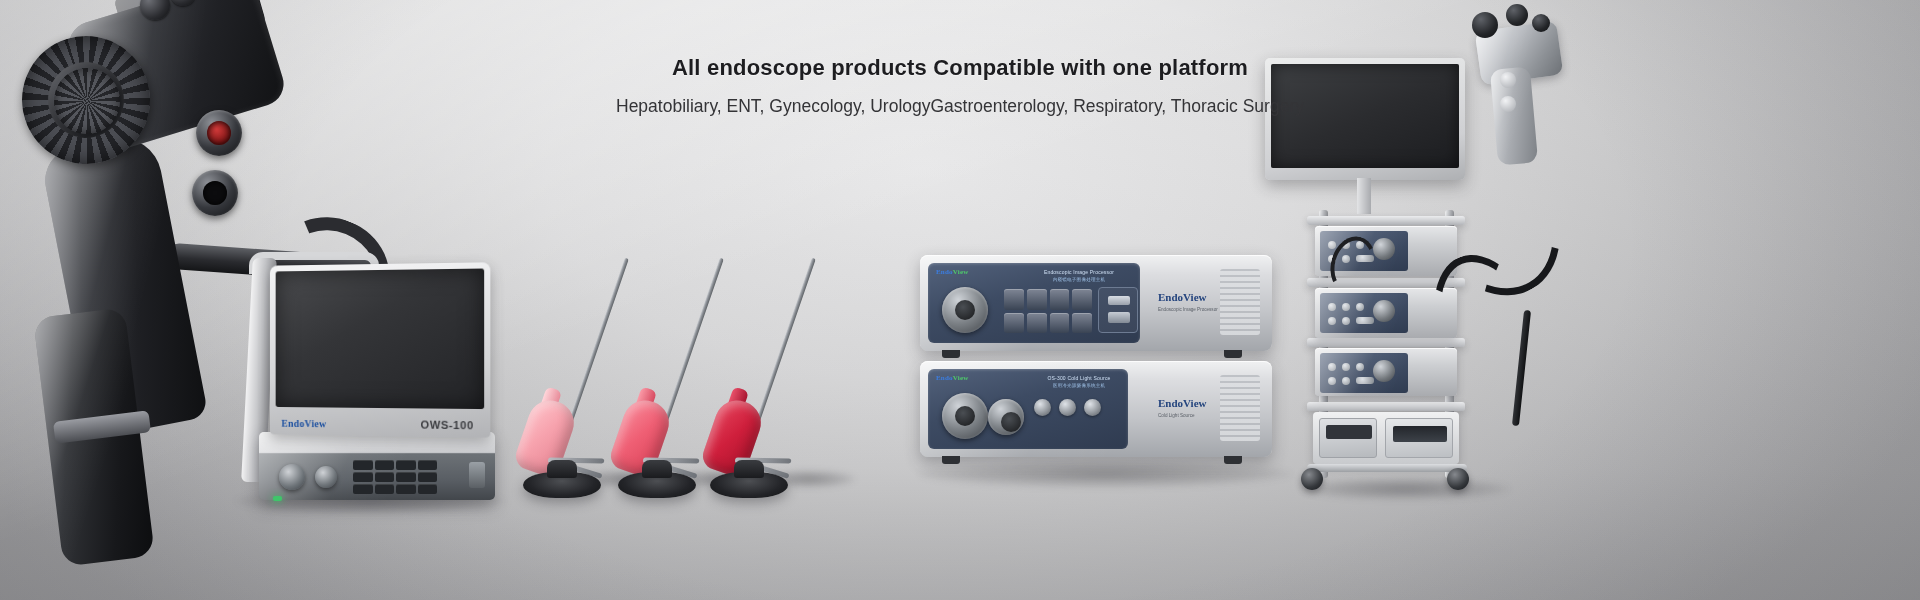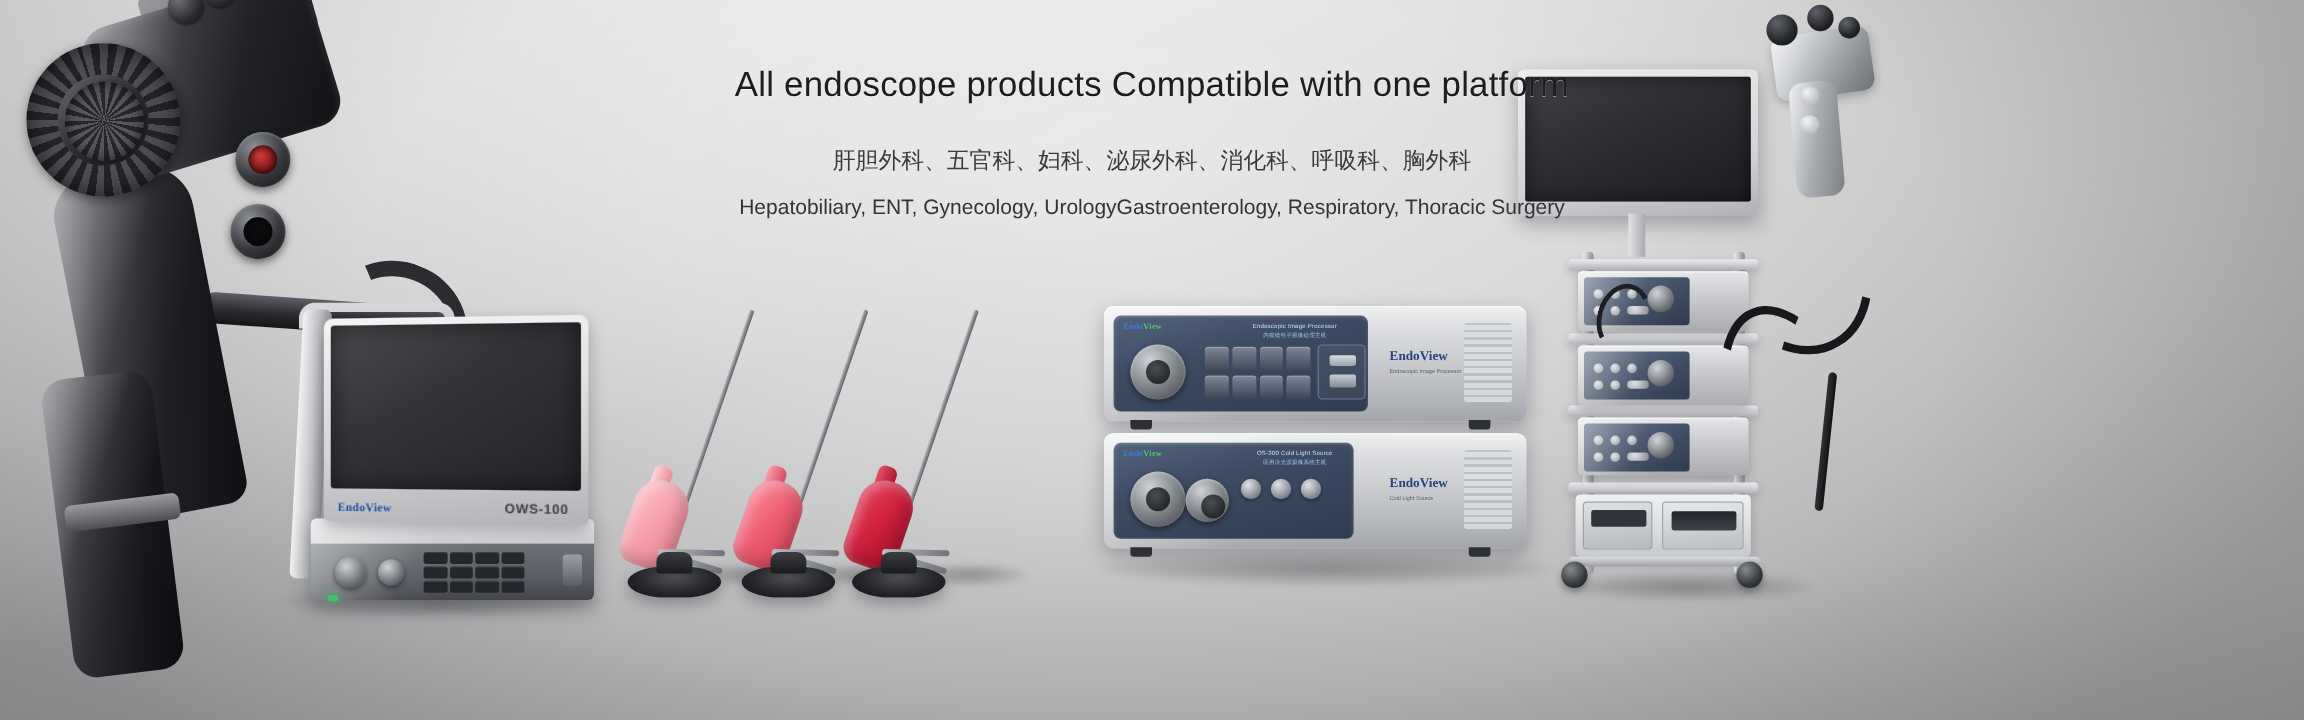"All endoscope products Compatible with" .subhead { font-size: 29px -> 22px; font-weight: 400 -> 700 }
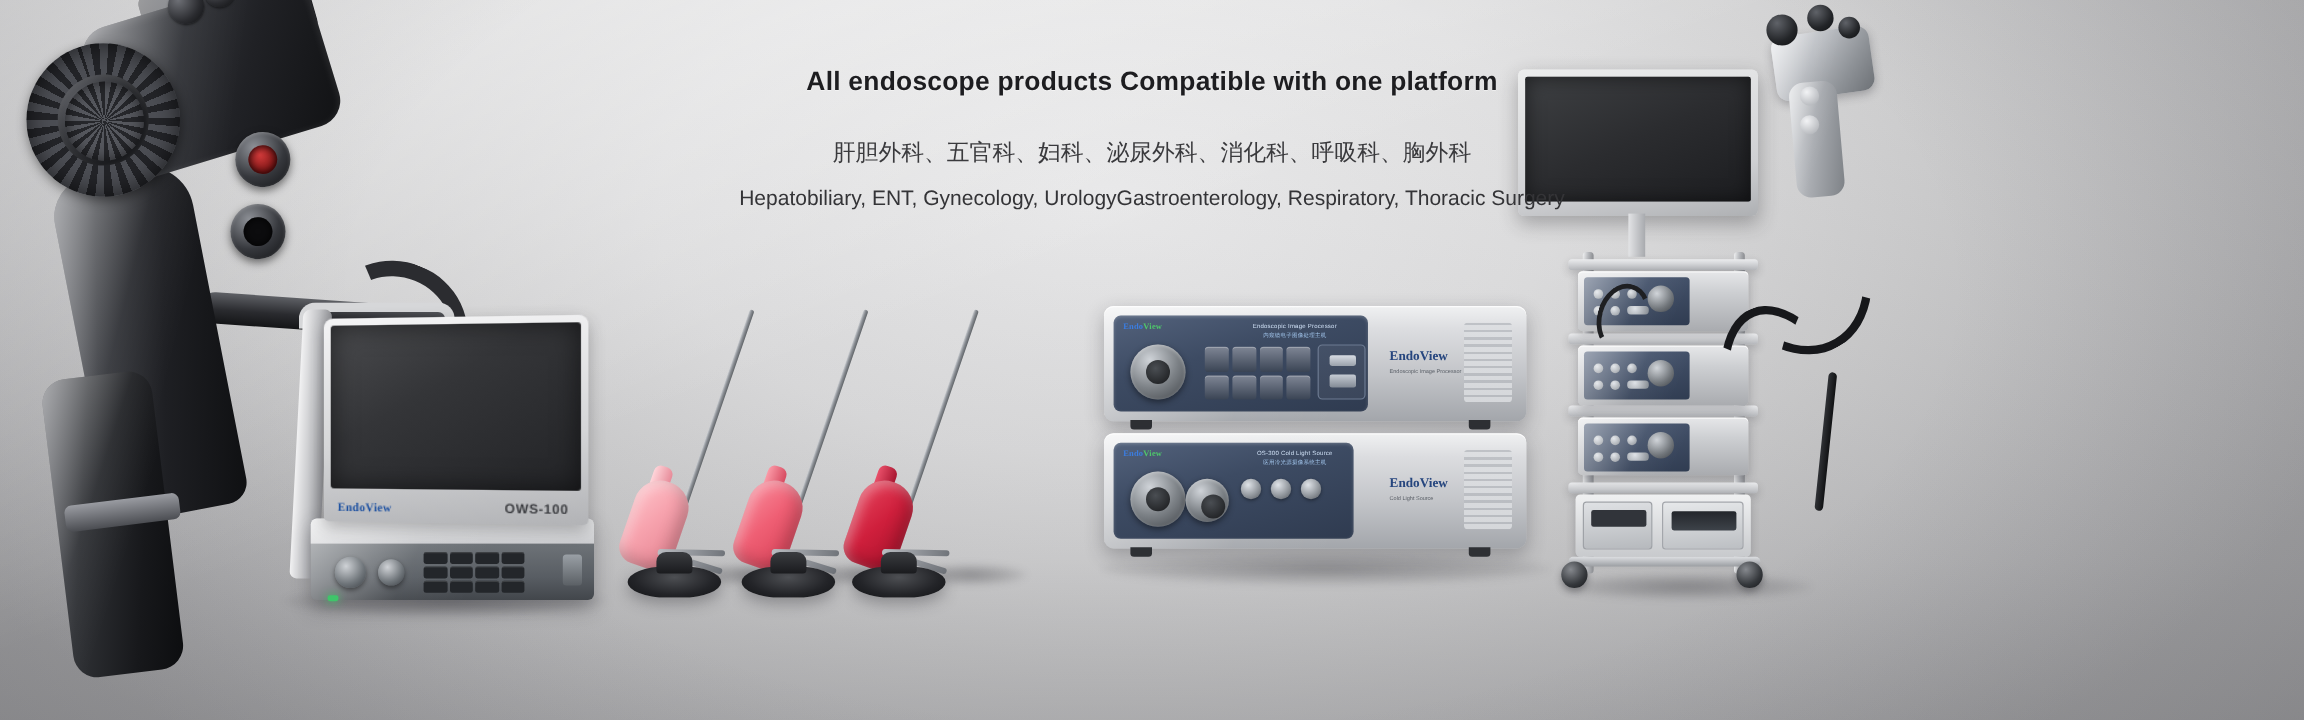"肝胆外科、五官科、妇科、泌尿外科、消化科、呼吸科、胸外科" div.deptline { html: <div>肝胆外科、五官科、妇科、泌尿外科、消化科、呼吸科、胸外科</div> -> none }
